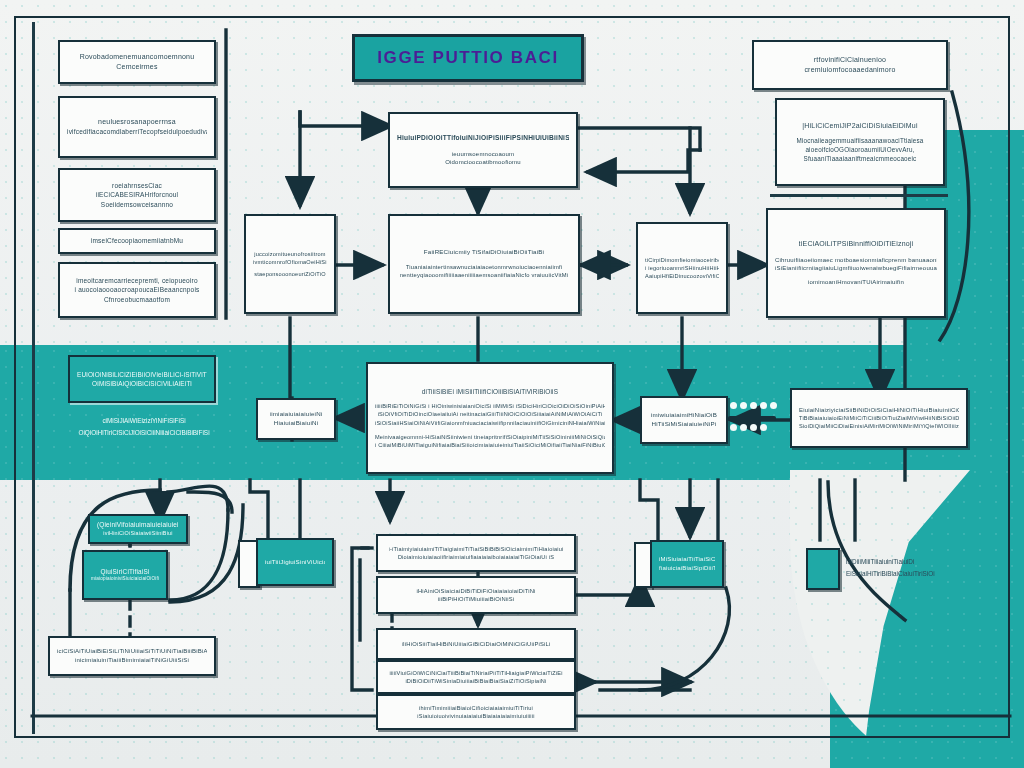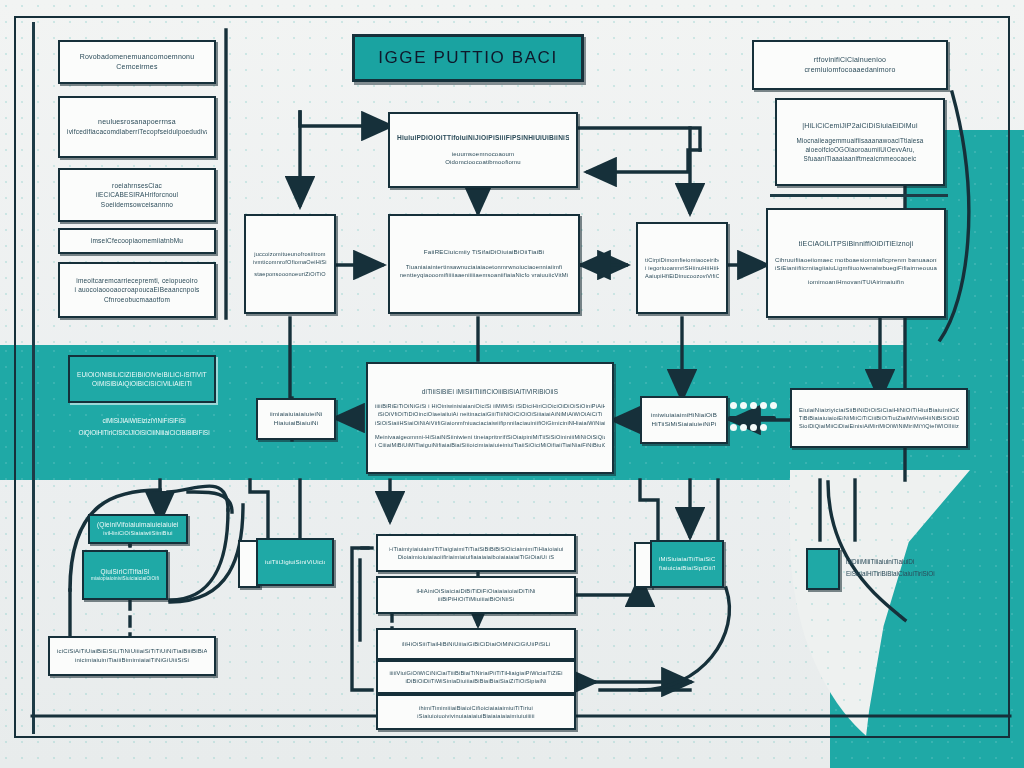"IGGE PUTTIO BACI" .title .ln { color: #0f172a -> #4c1d95; font-weight: normal -> bold }
